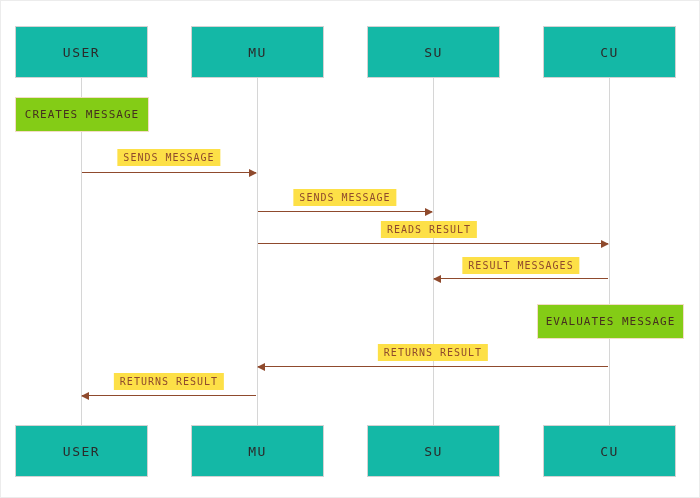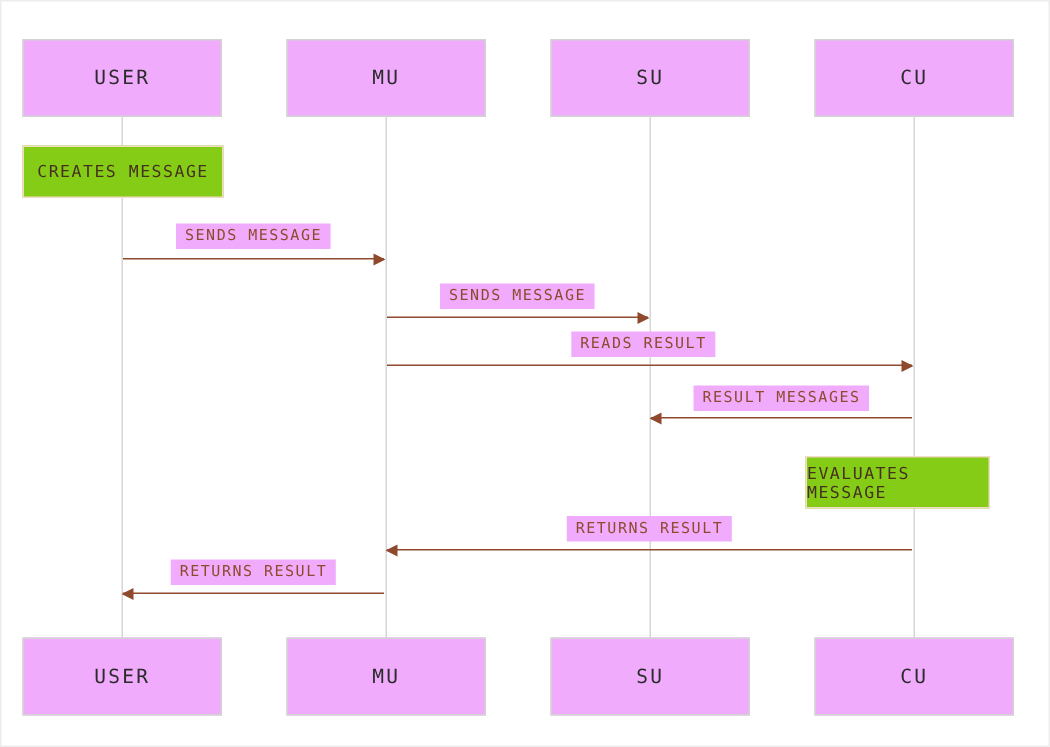"USER" .actor { background: #f0abfc -> #14b8a6 }
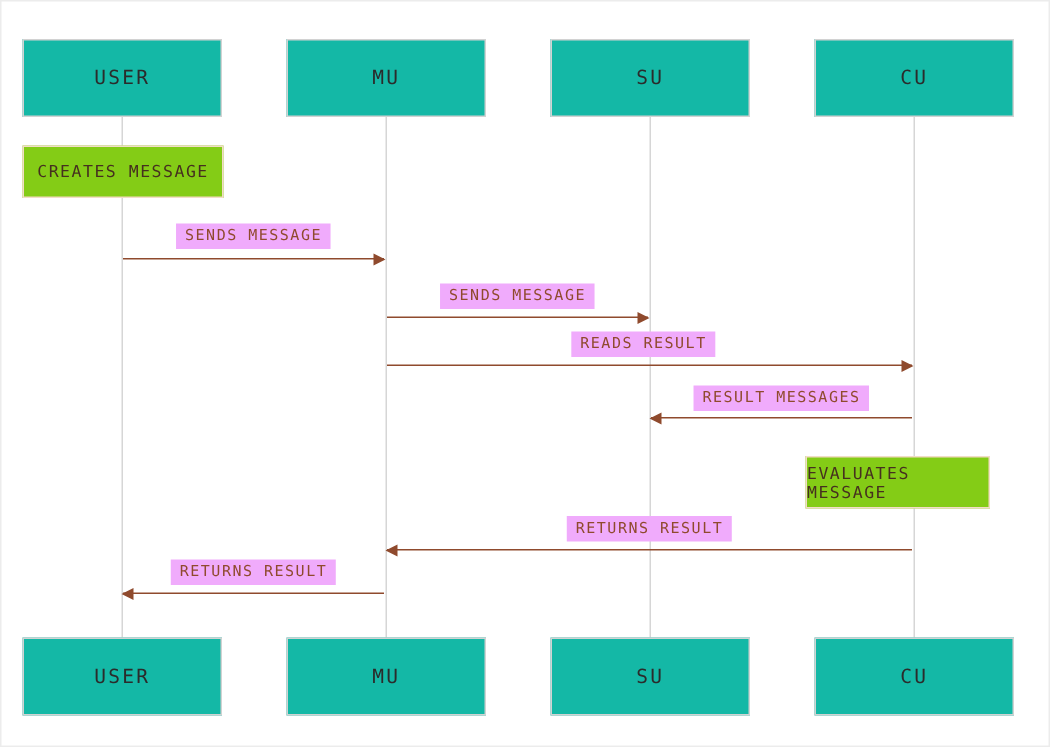"SENDS MESSAGE" .msg-label { background: #f0abfc -> #fde047 }
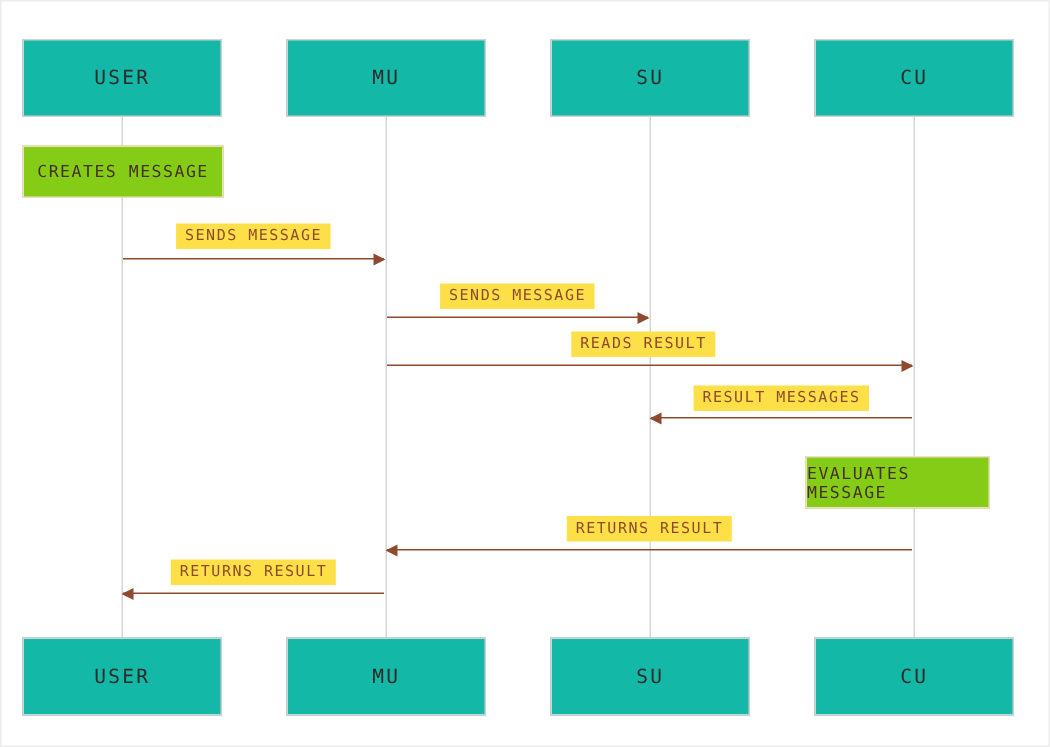"EVALUATES MESSAGE" div.note { width: 123px -> 147px }
